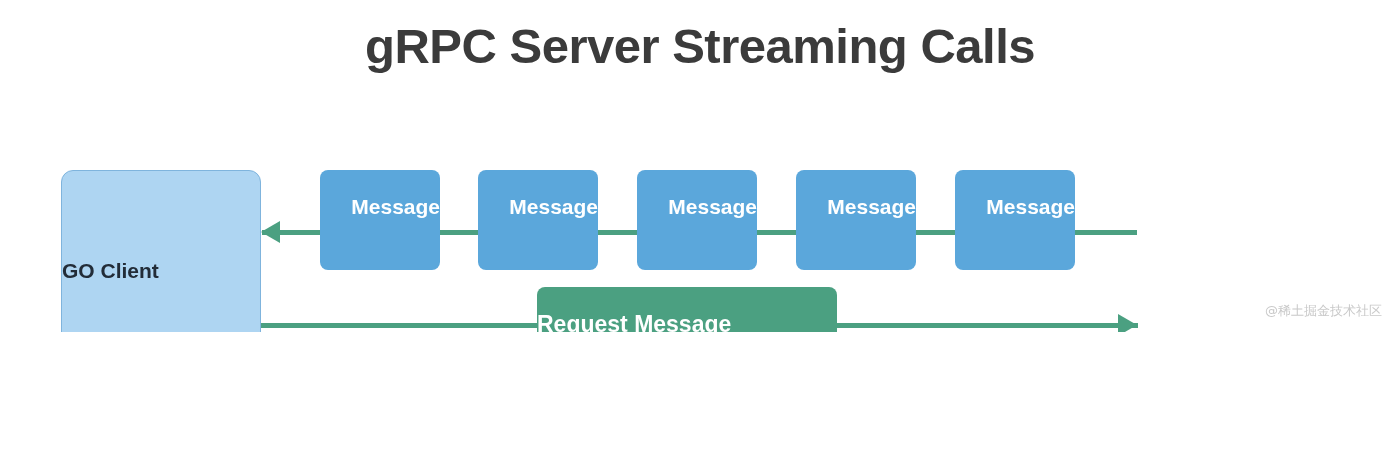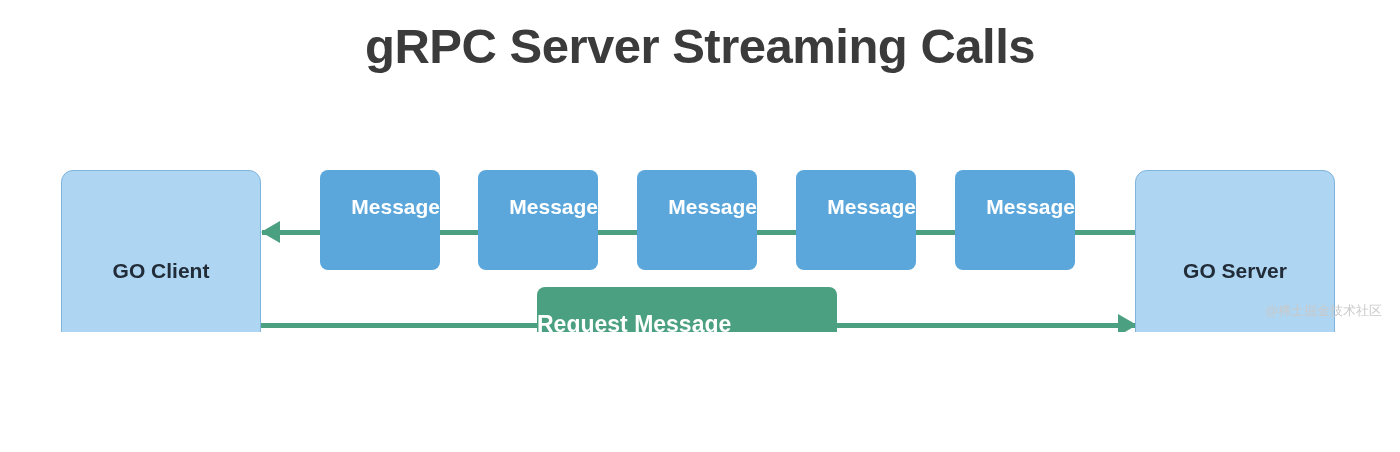"GO Client" .endpoint-box { justify-content: center -> flex-start }
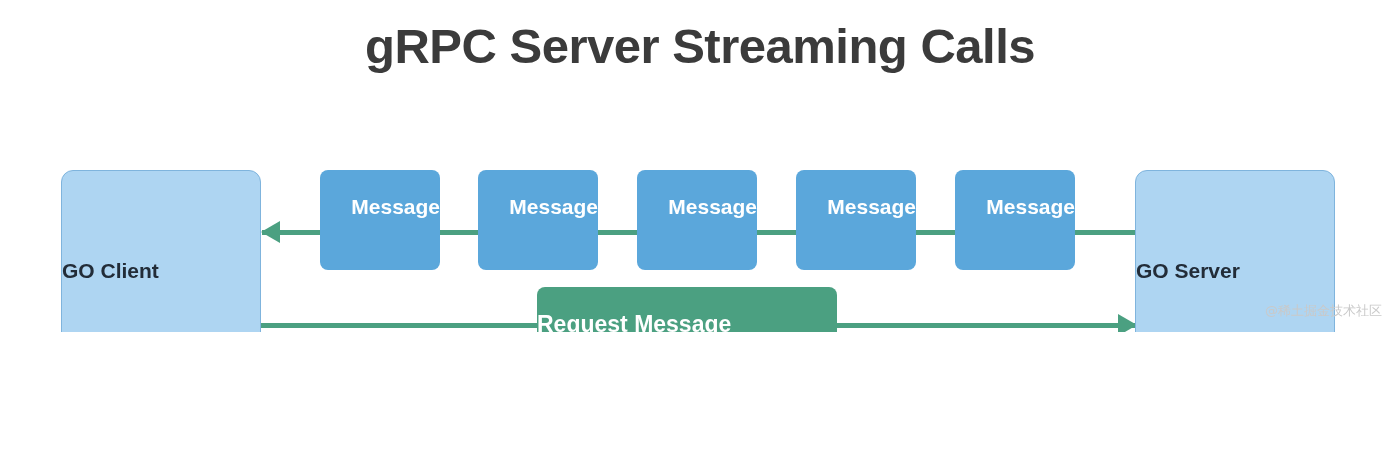"GO Server" div.endpoint-box { html: <div> <span>GO Server</span> </div> -> none }
